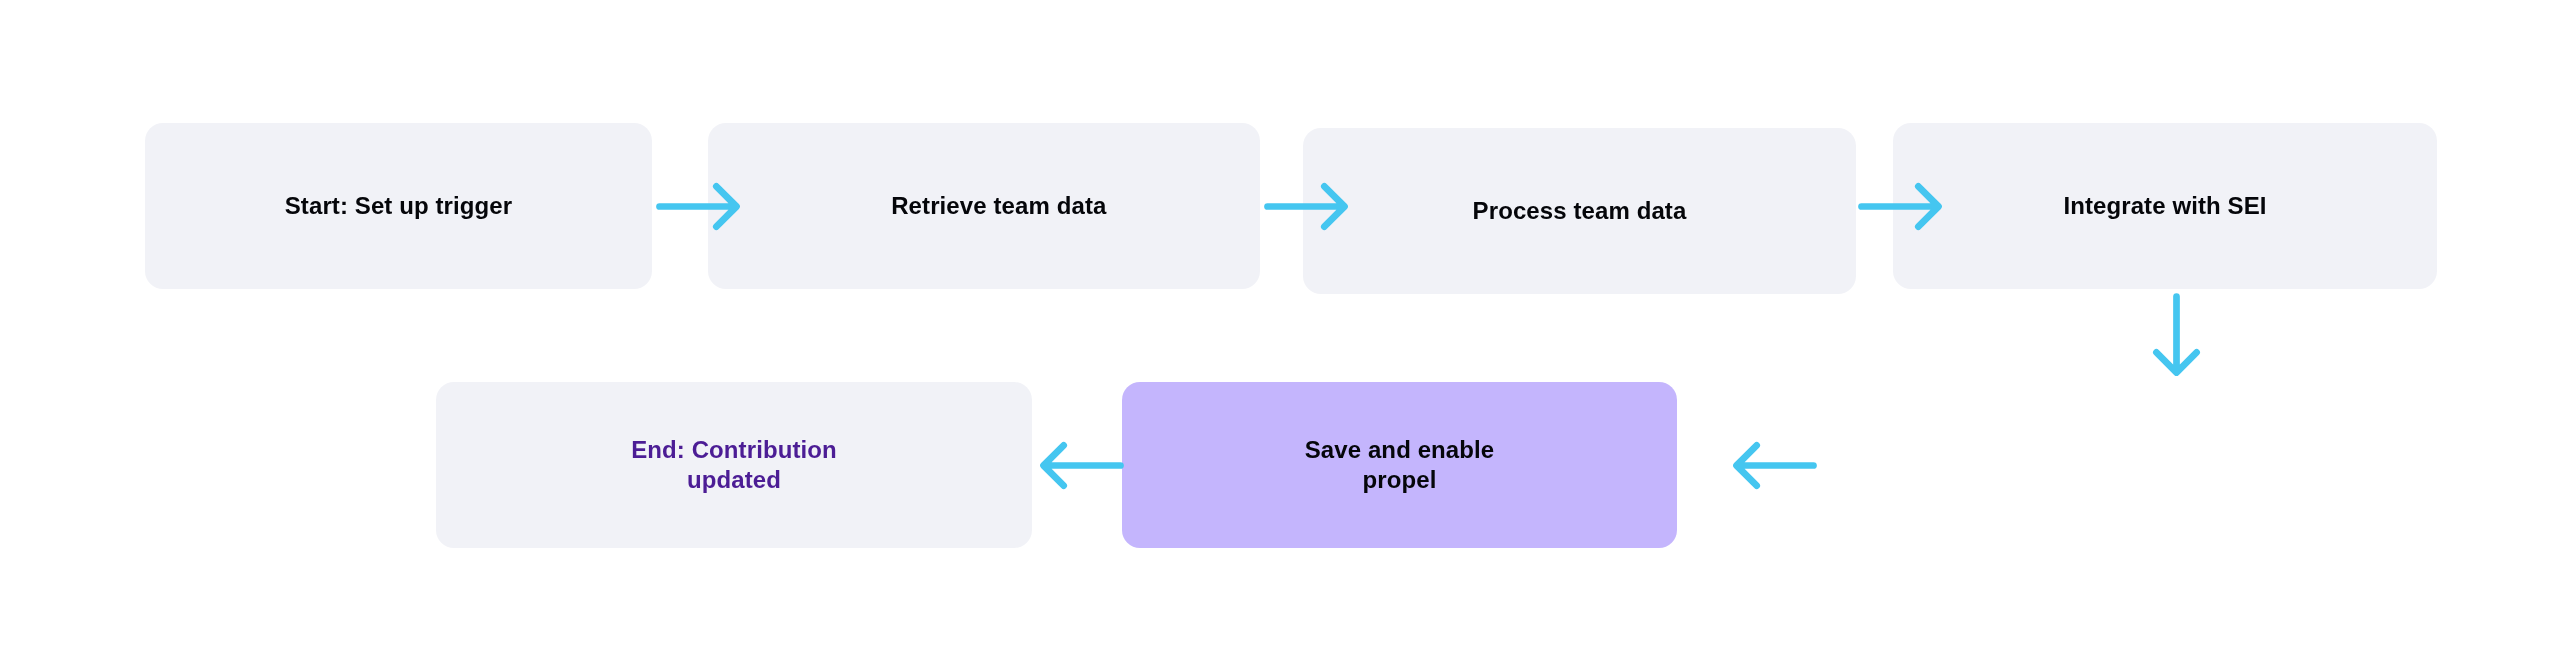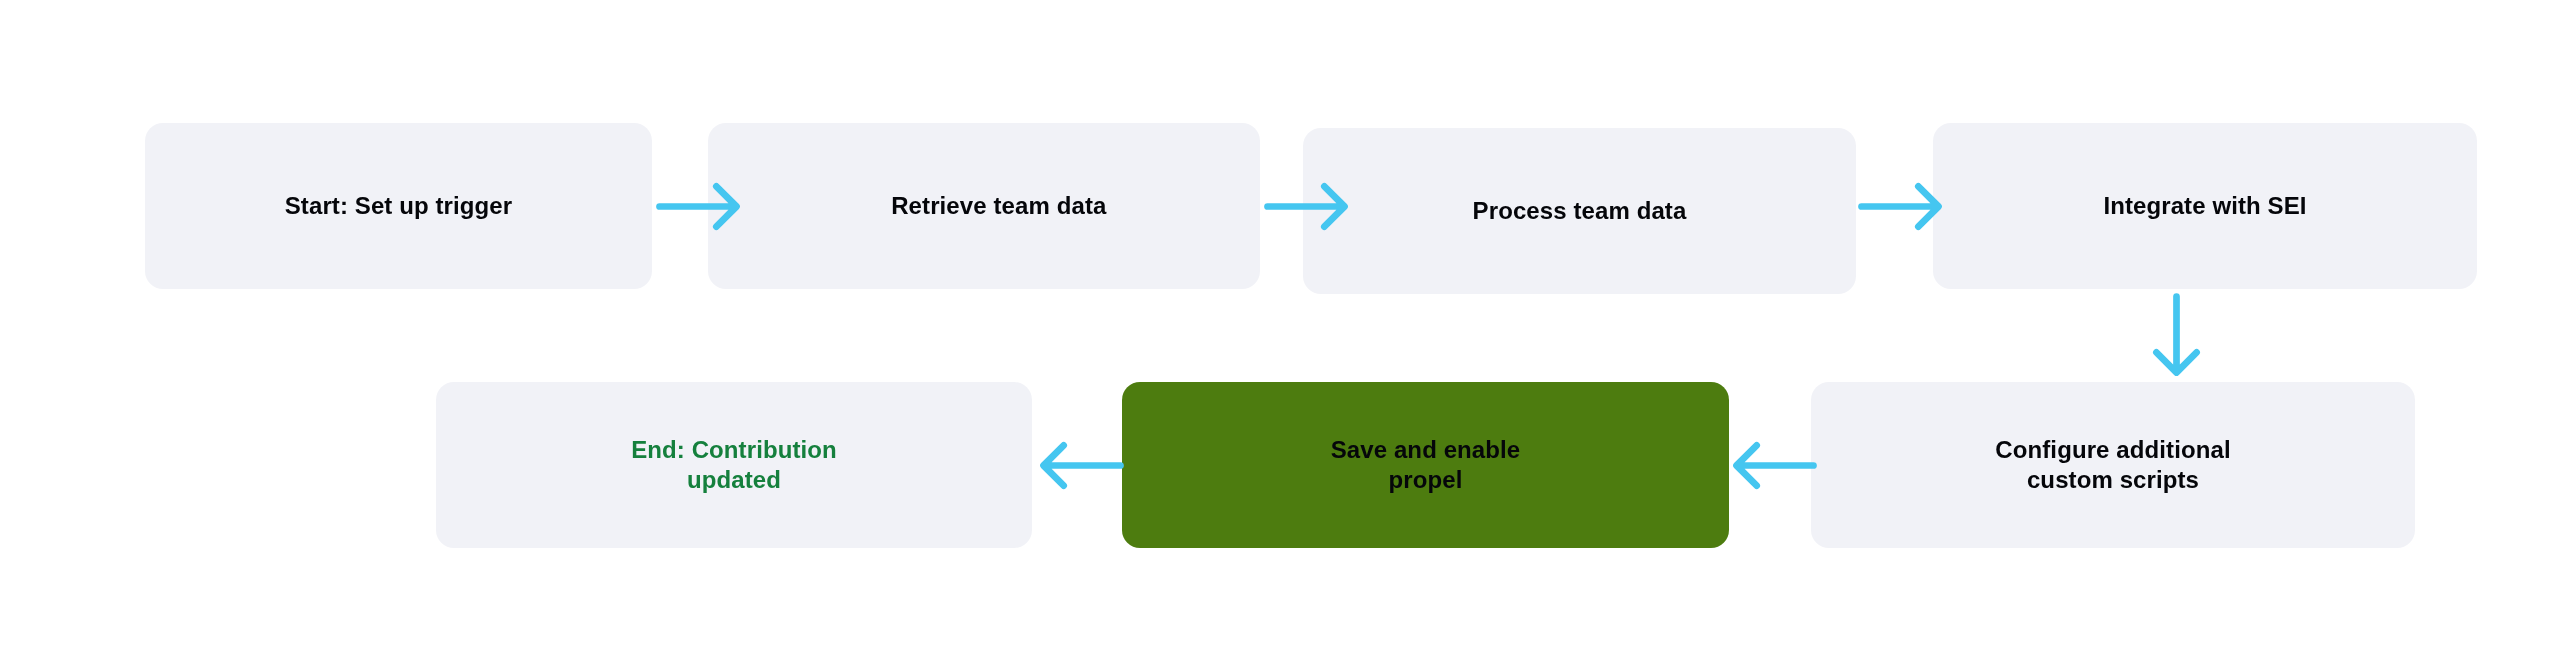"Integrate with SEI" div.node { margin-left: 40px -> none }
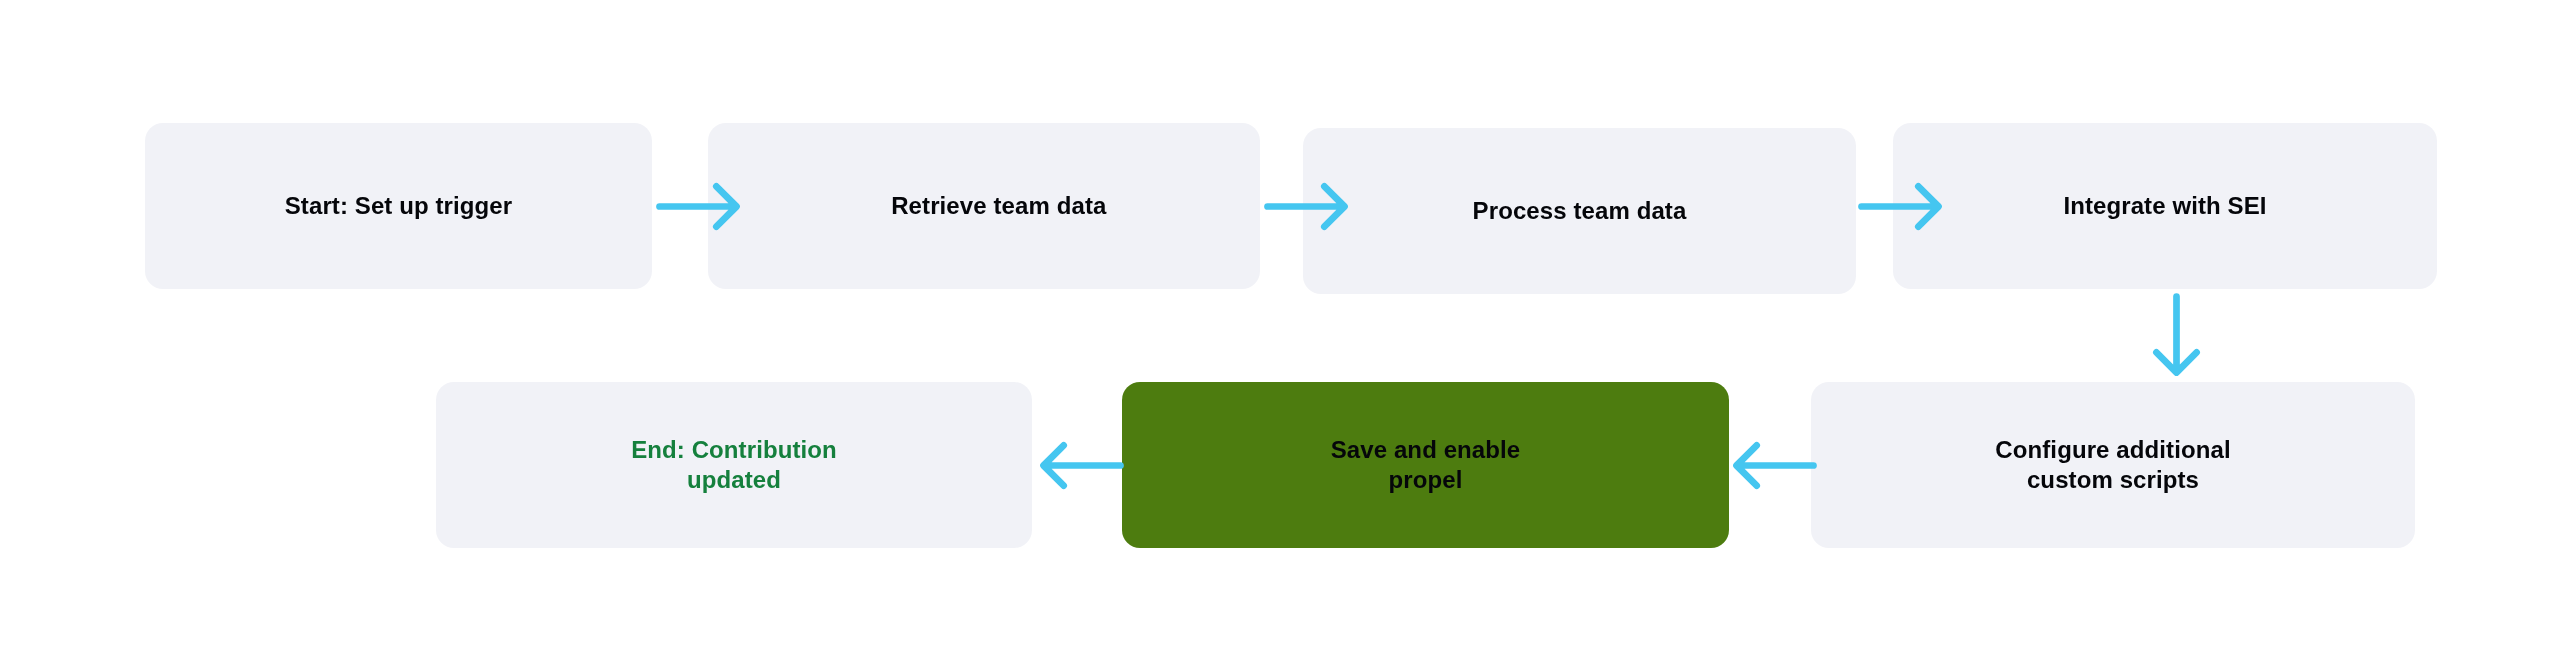"End: Contribution" div.node-label { color: #15803d -> #4c1d95 }
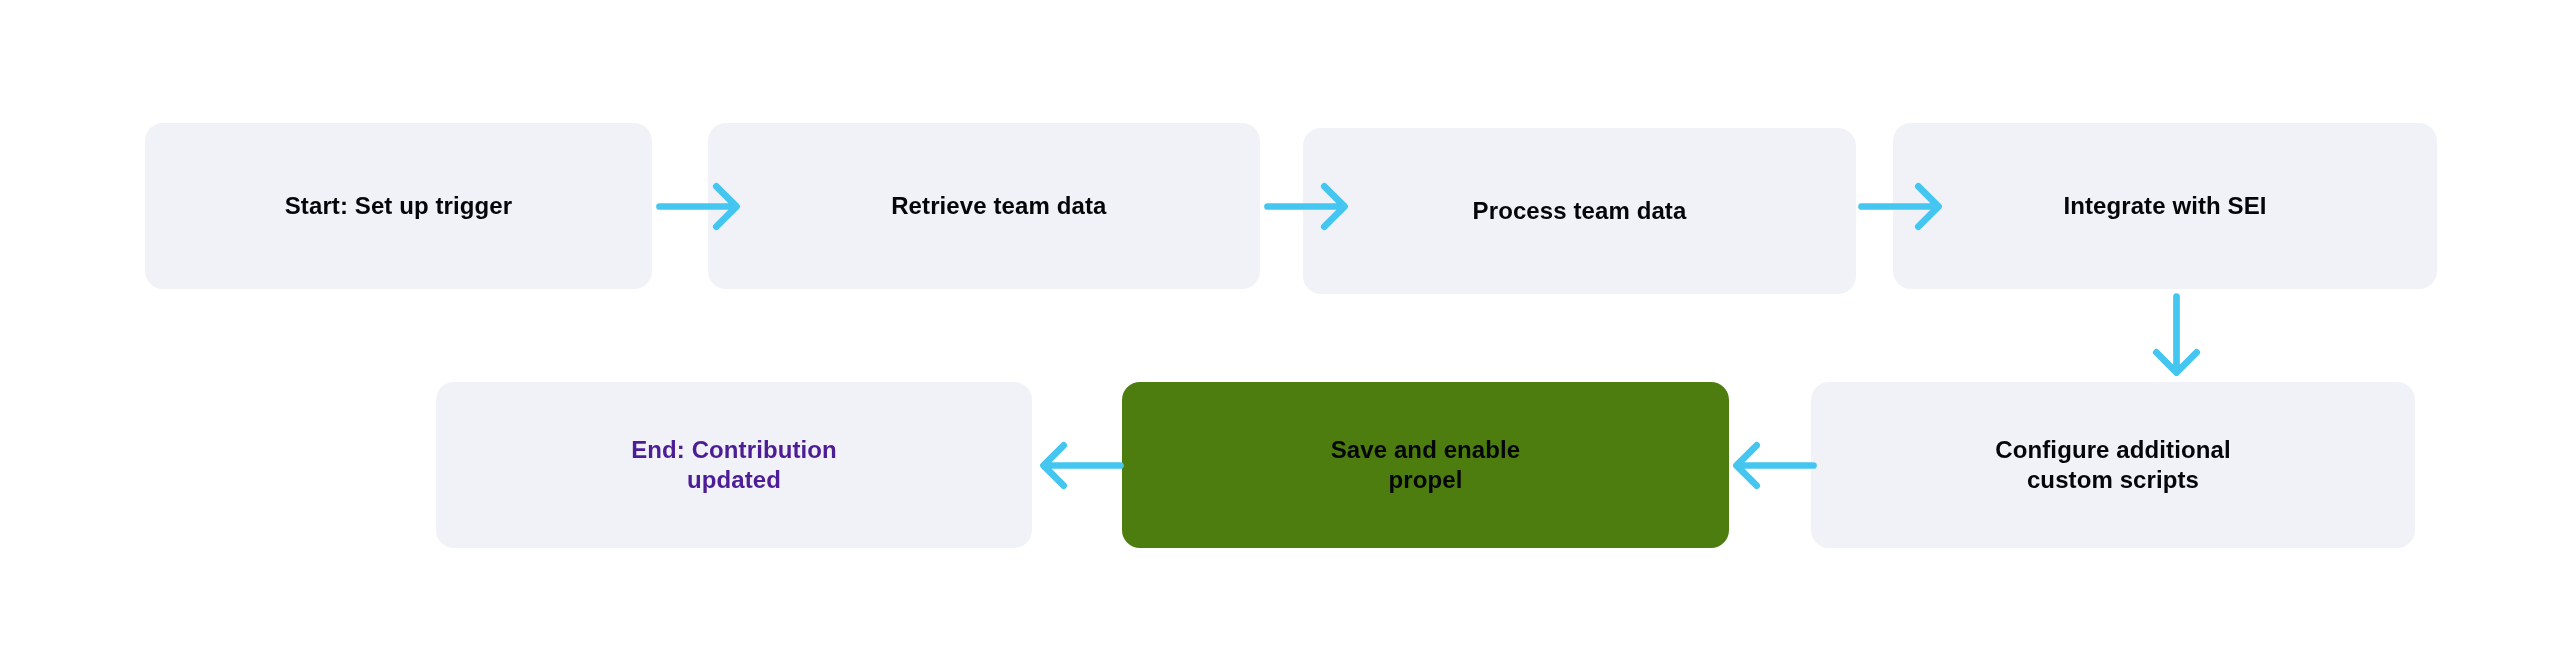"Save and enable" div.node { background: #4d7c0f -> #c4b5fd; width: 607px -> 555px }
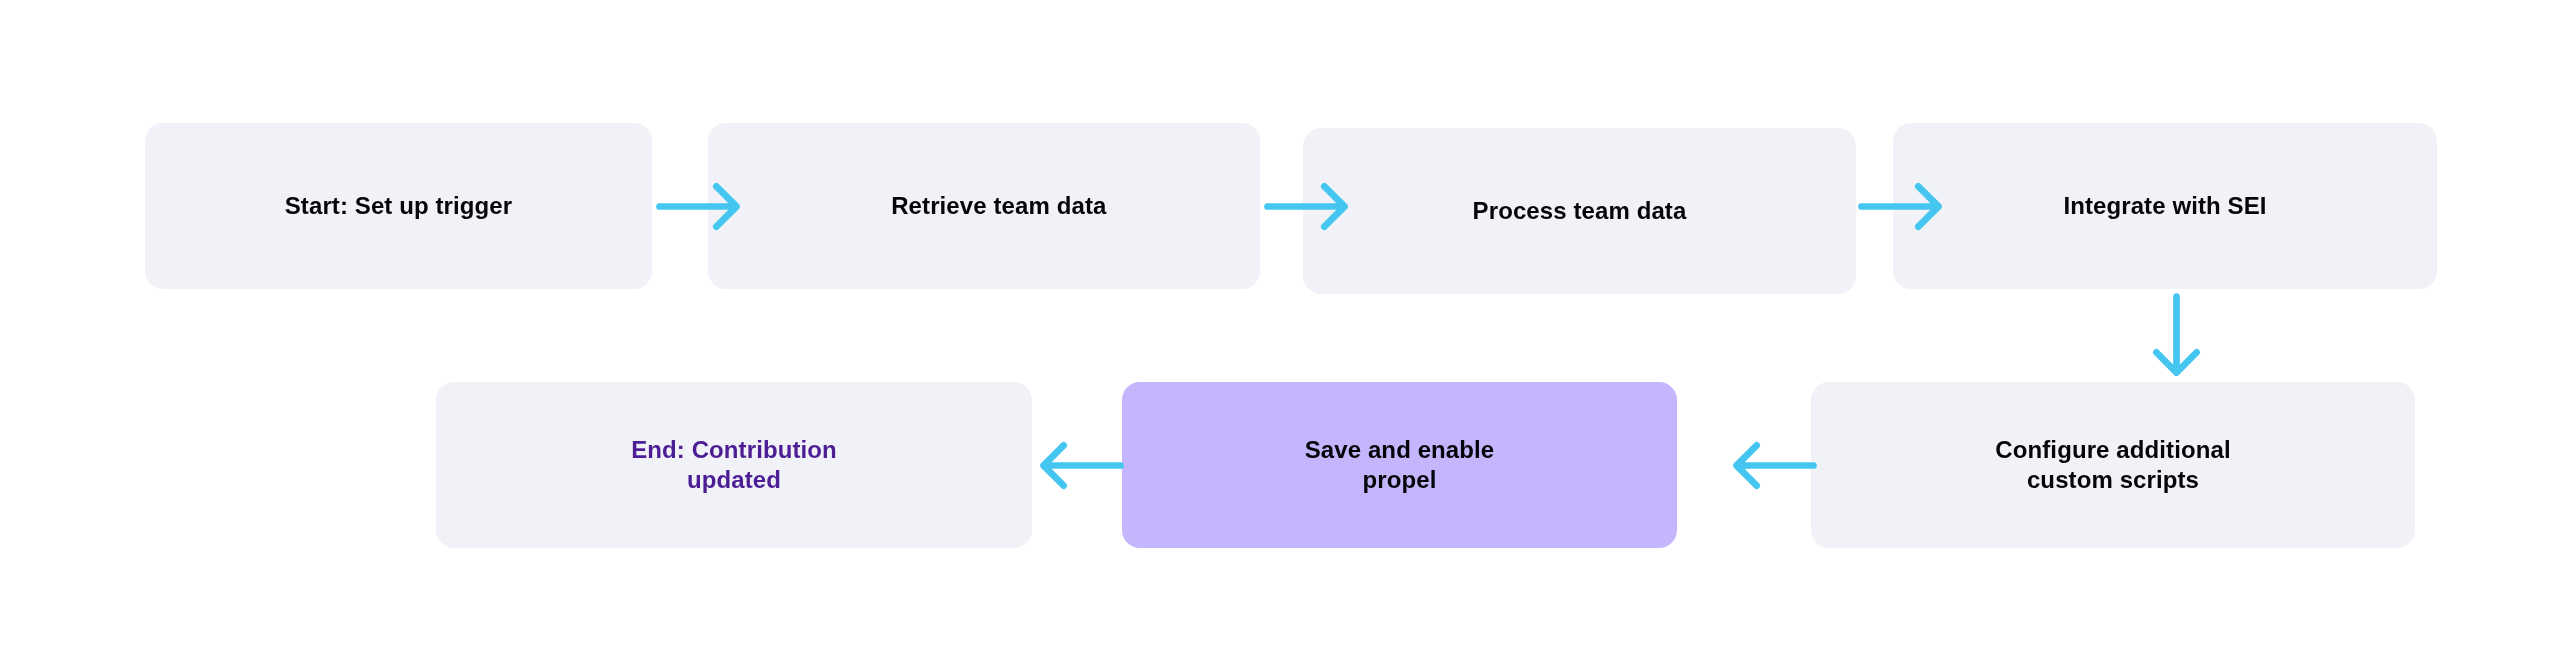"Configure additional" div.node { html: <div> <div>Configure additional custom scripts</div> </div> -> none }
